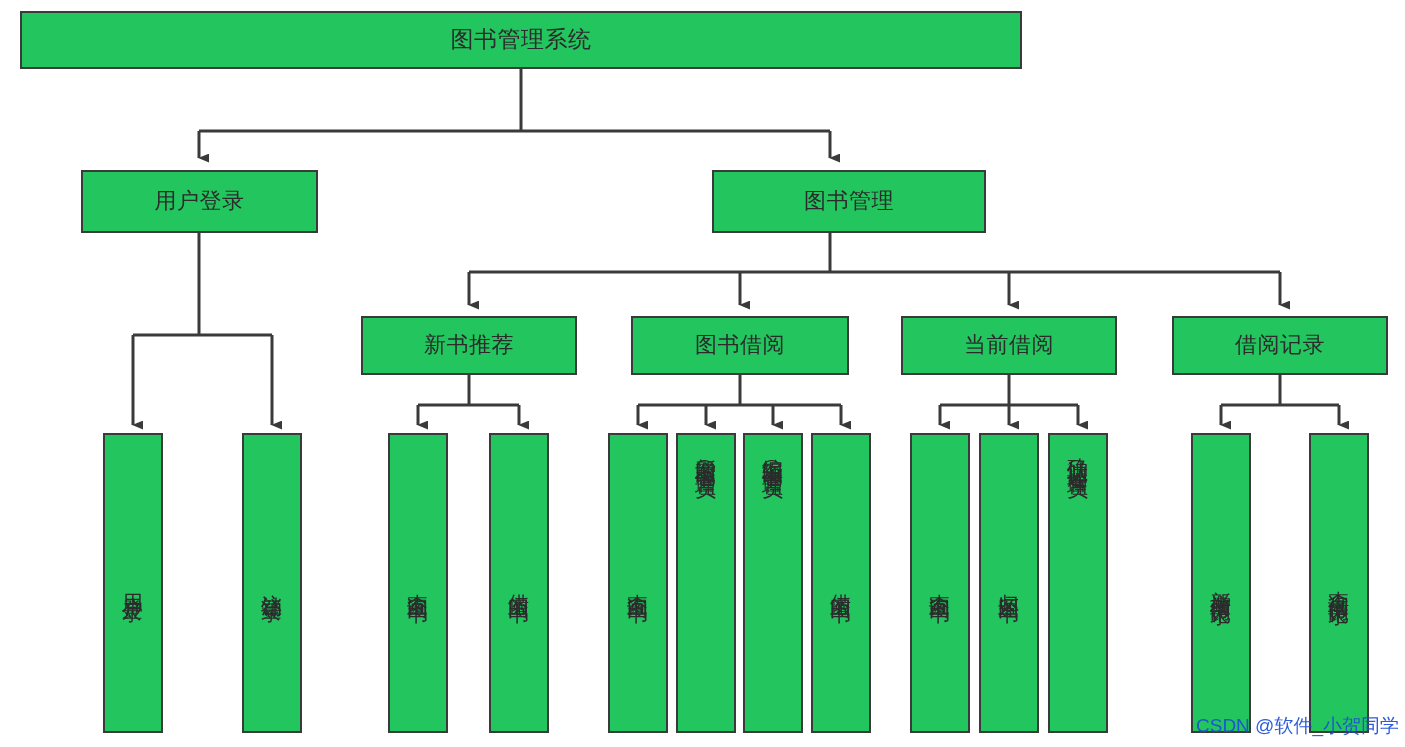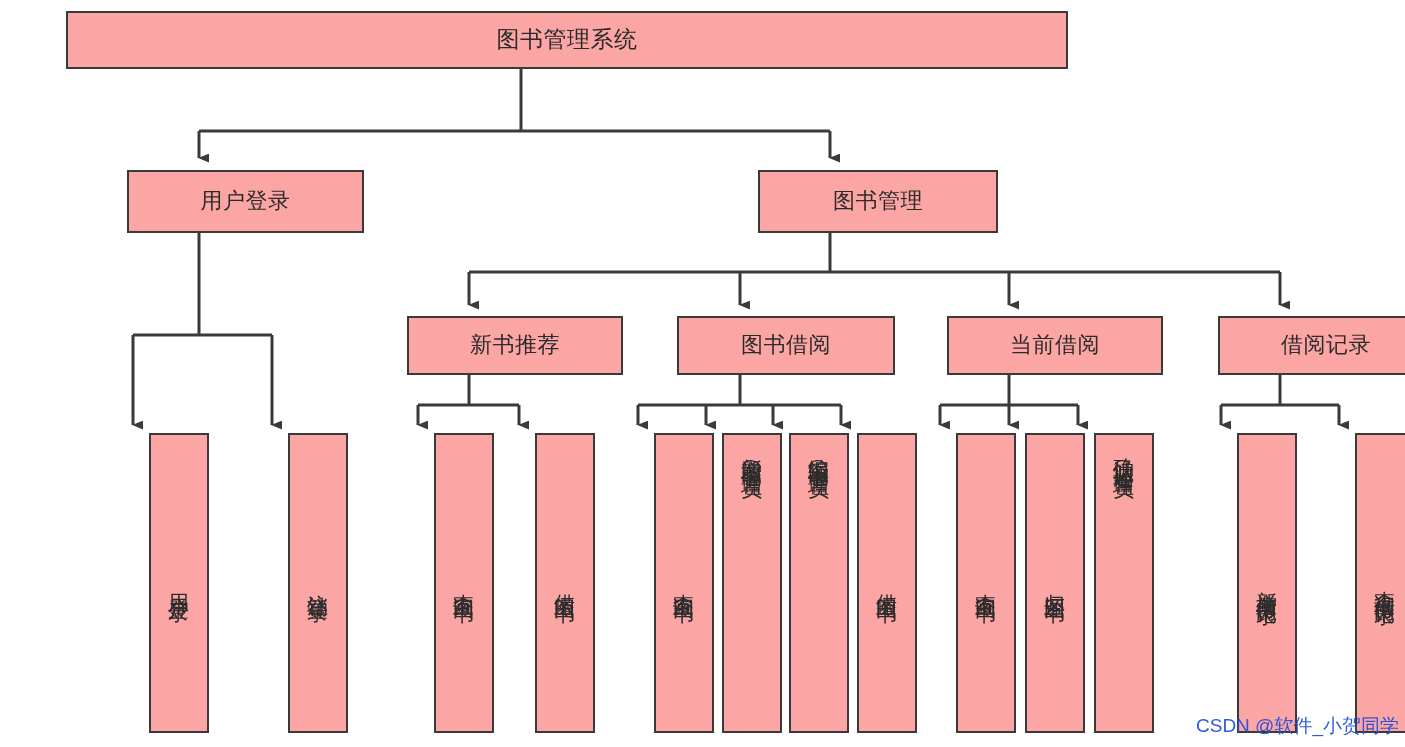"图书管理系统" .node-box { background: #fca5a5 -> #22c55e; margin-left: 46px -> none }
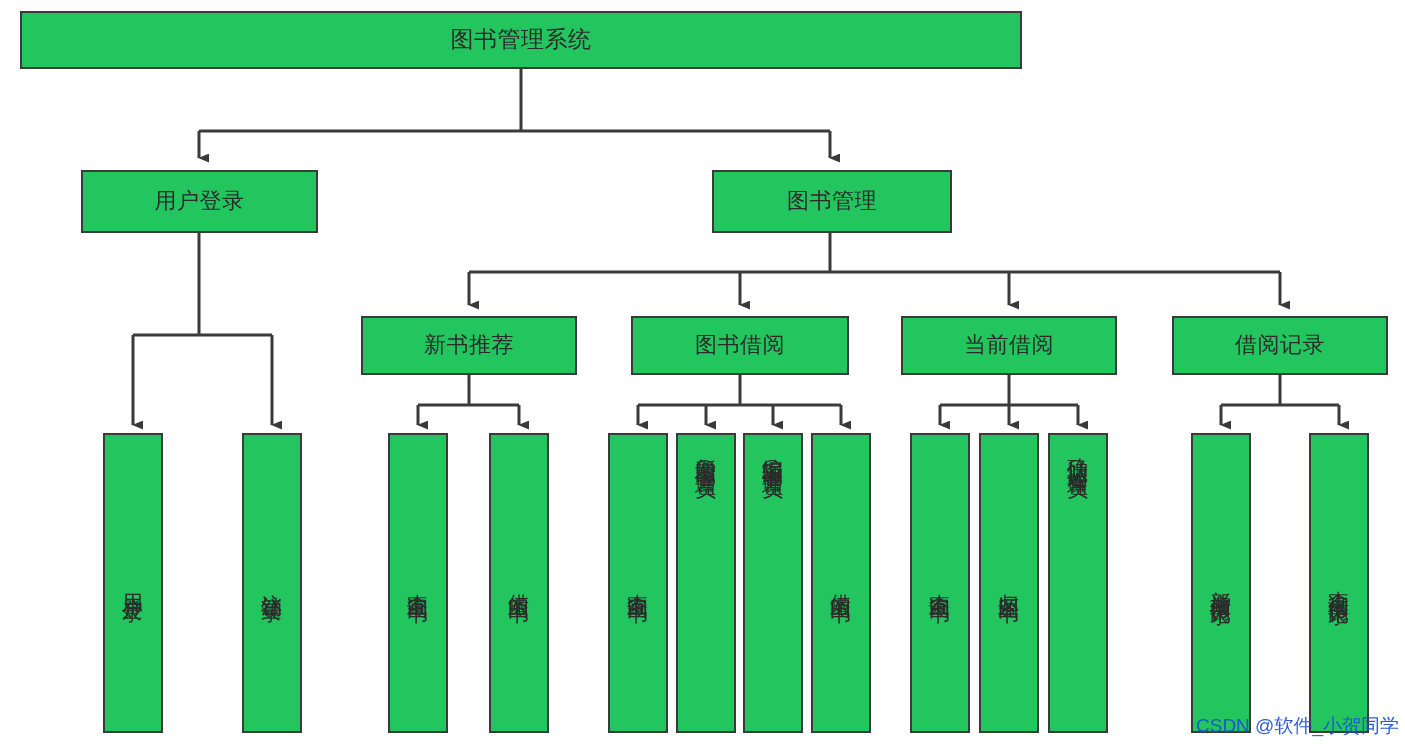"图书管理" div.node-box { width: 240px -> 274px }
